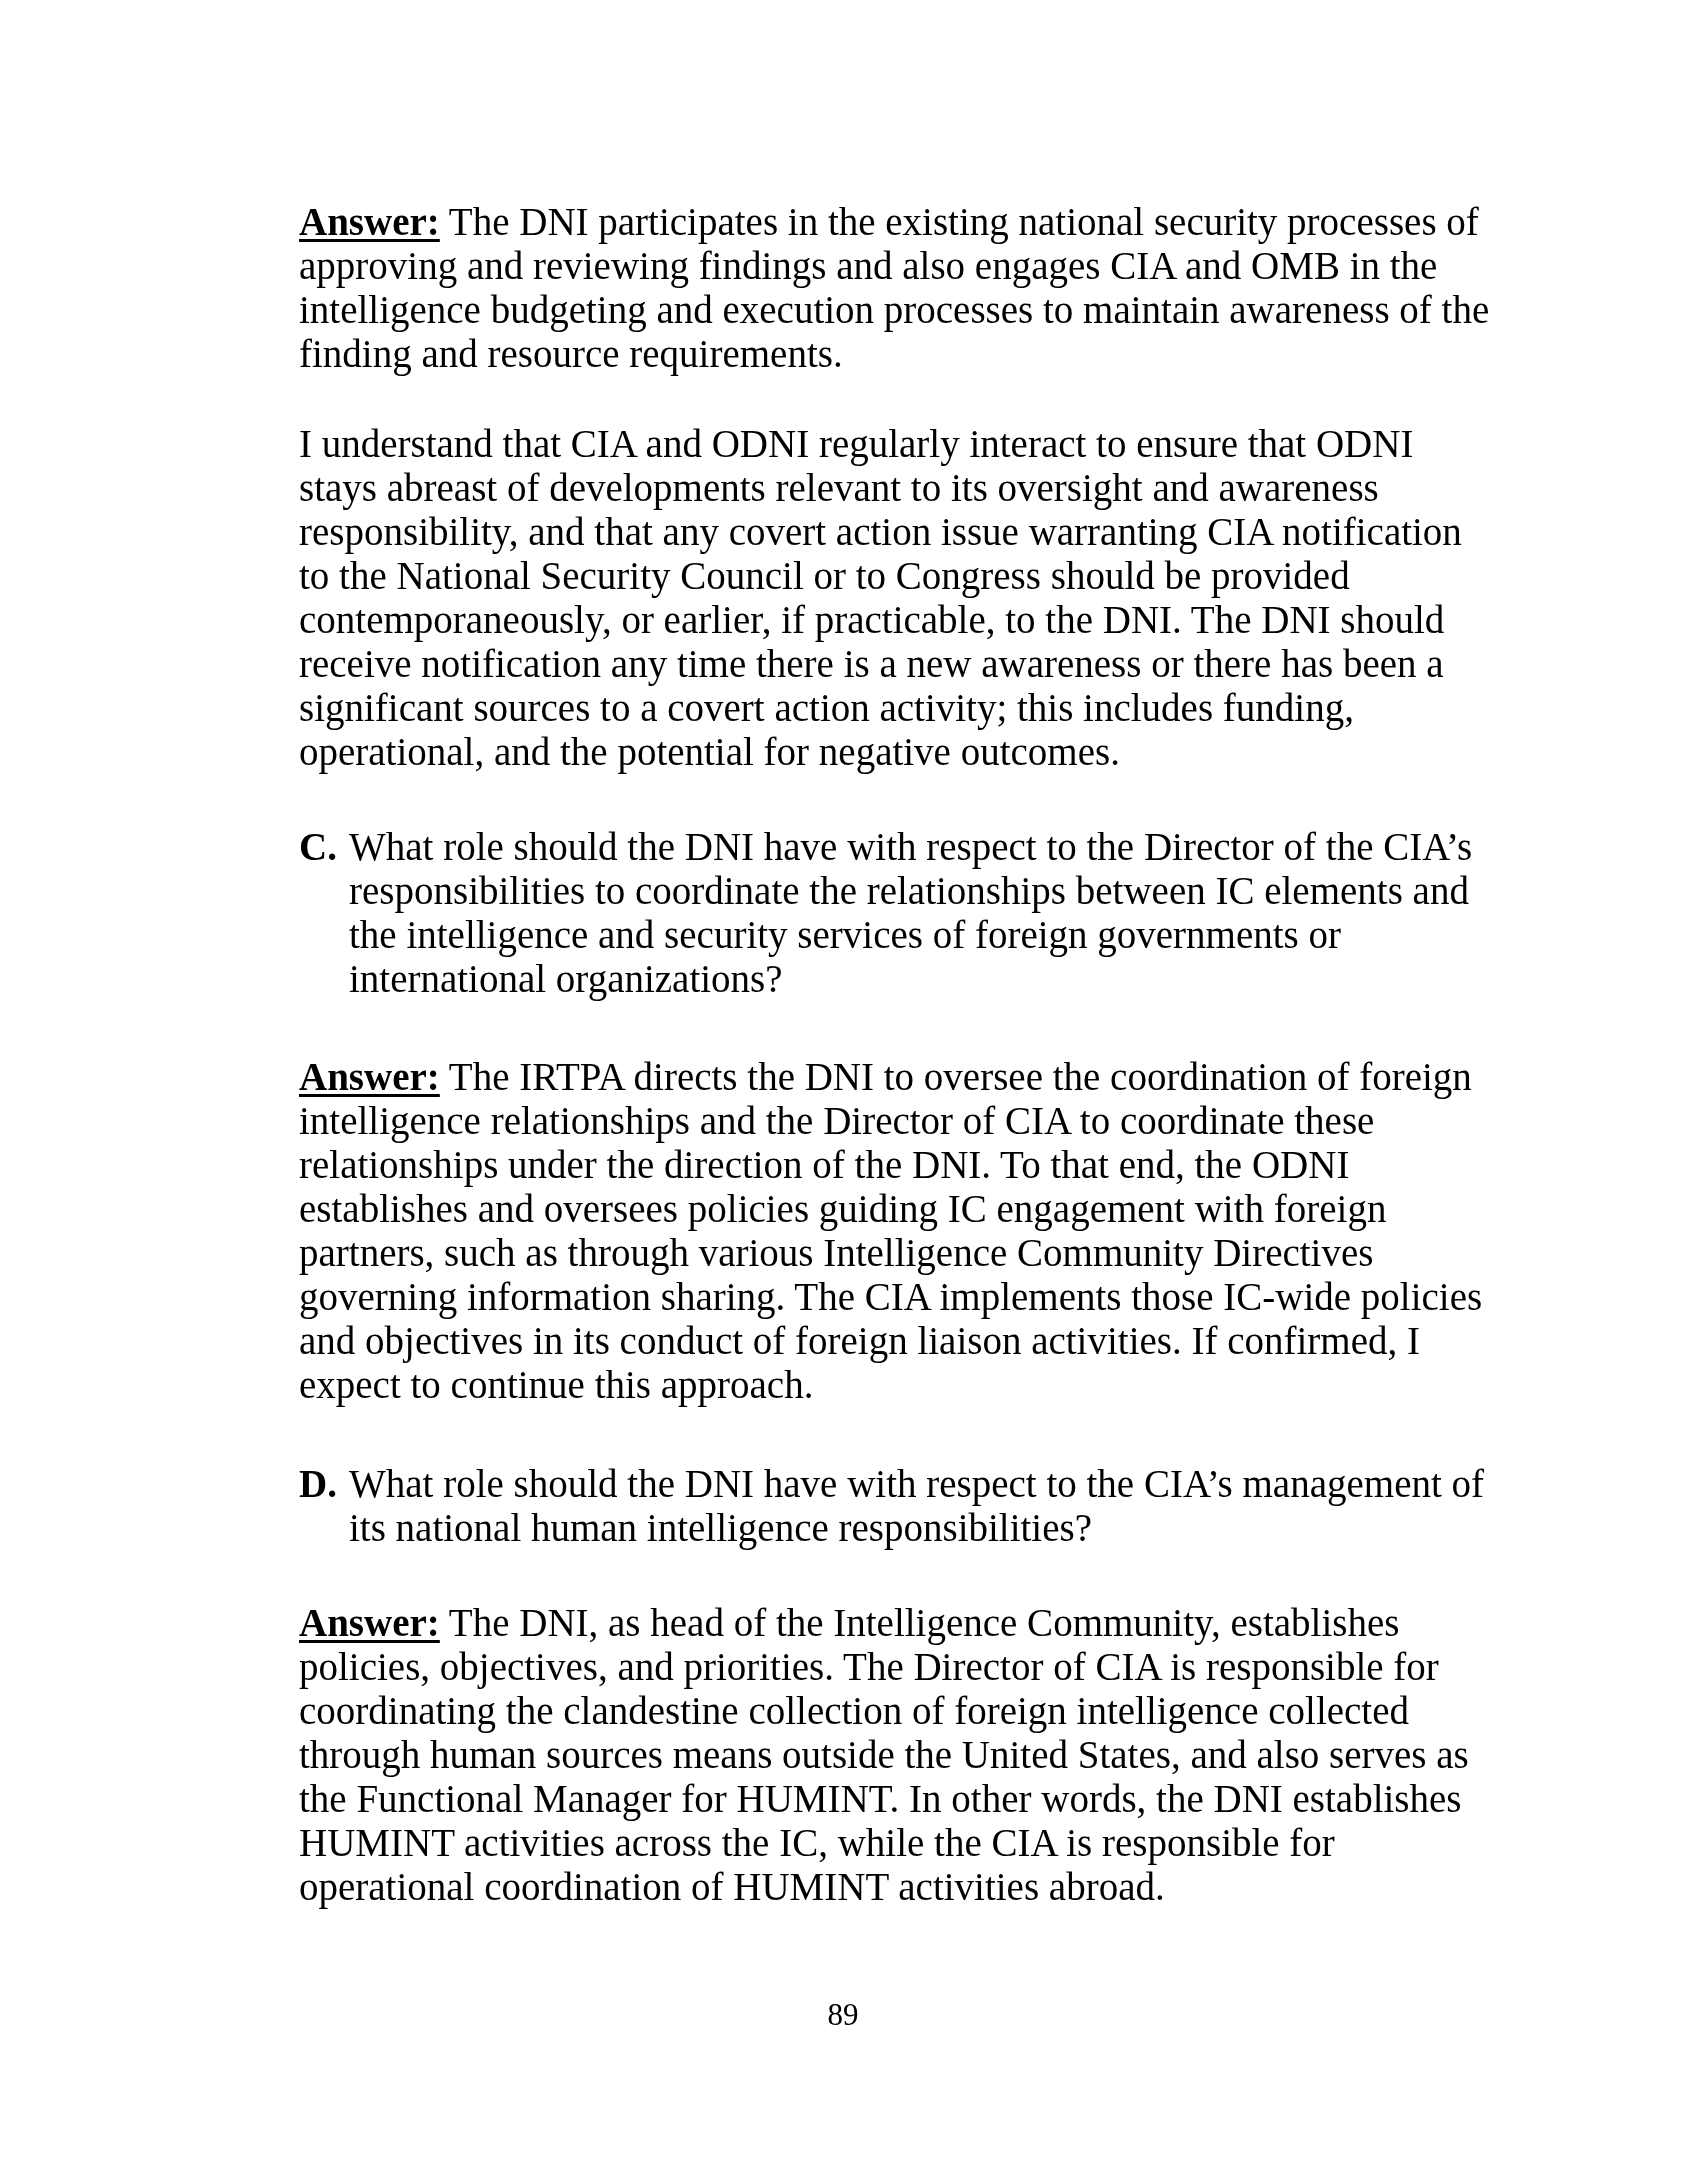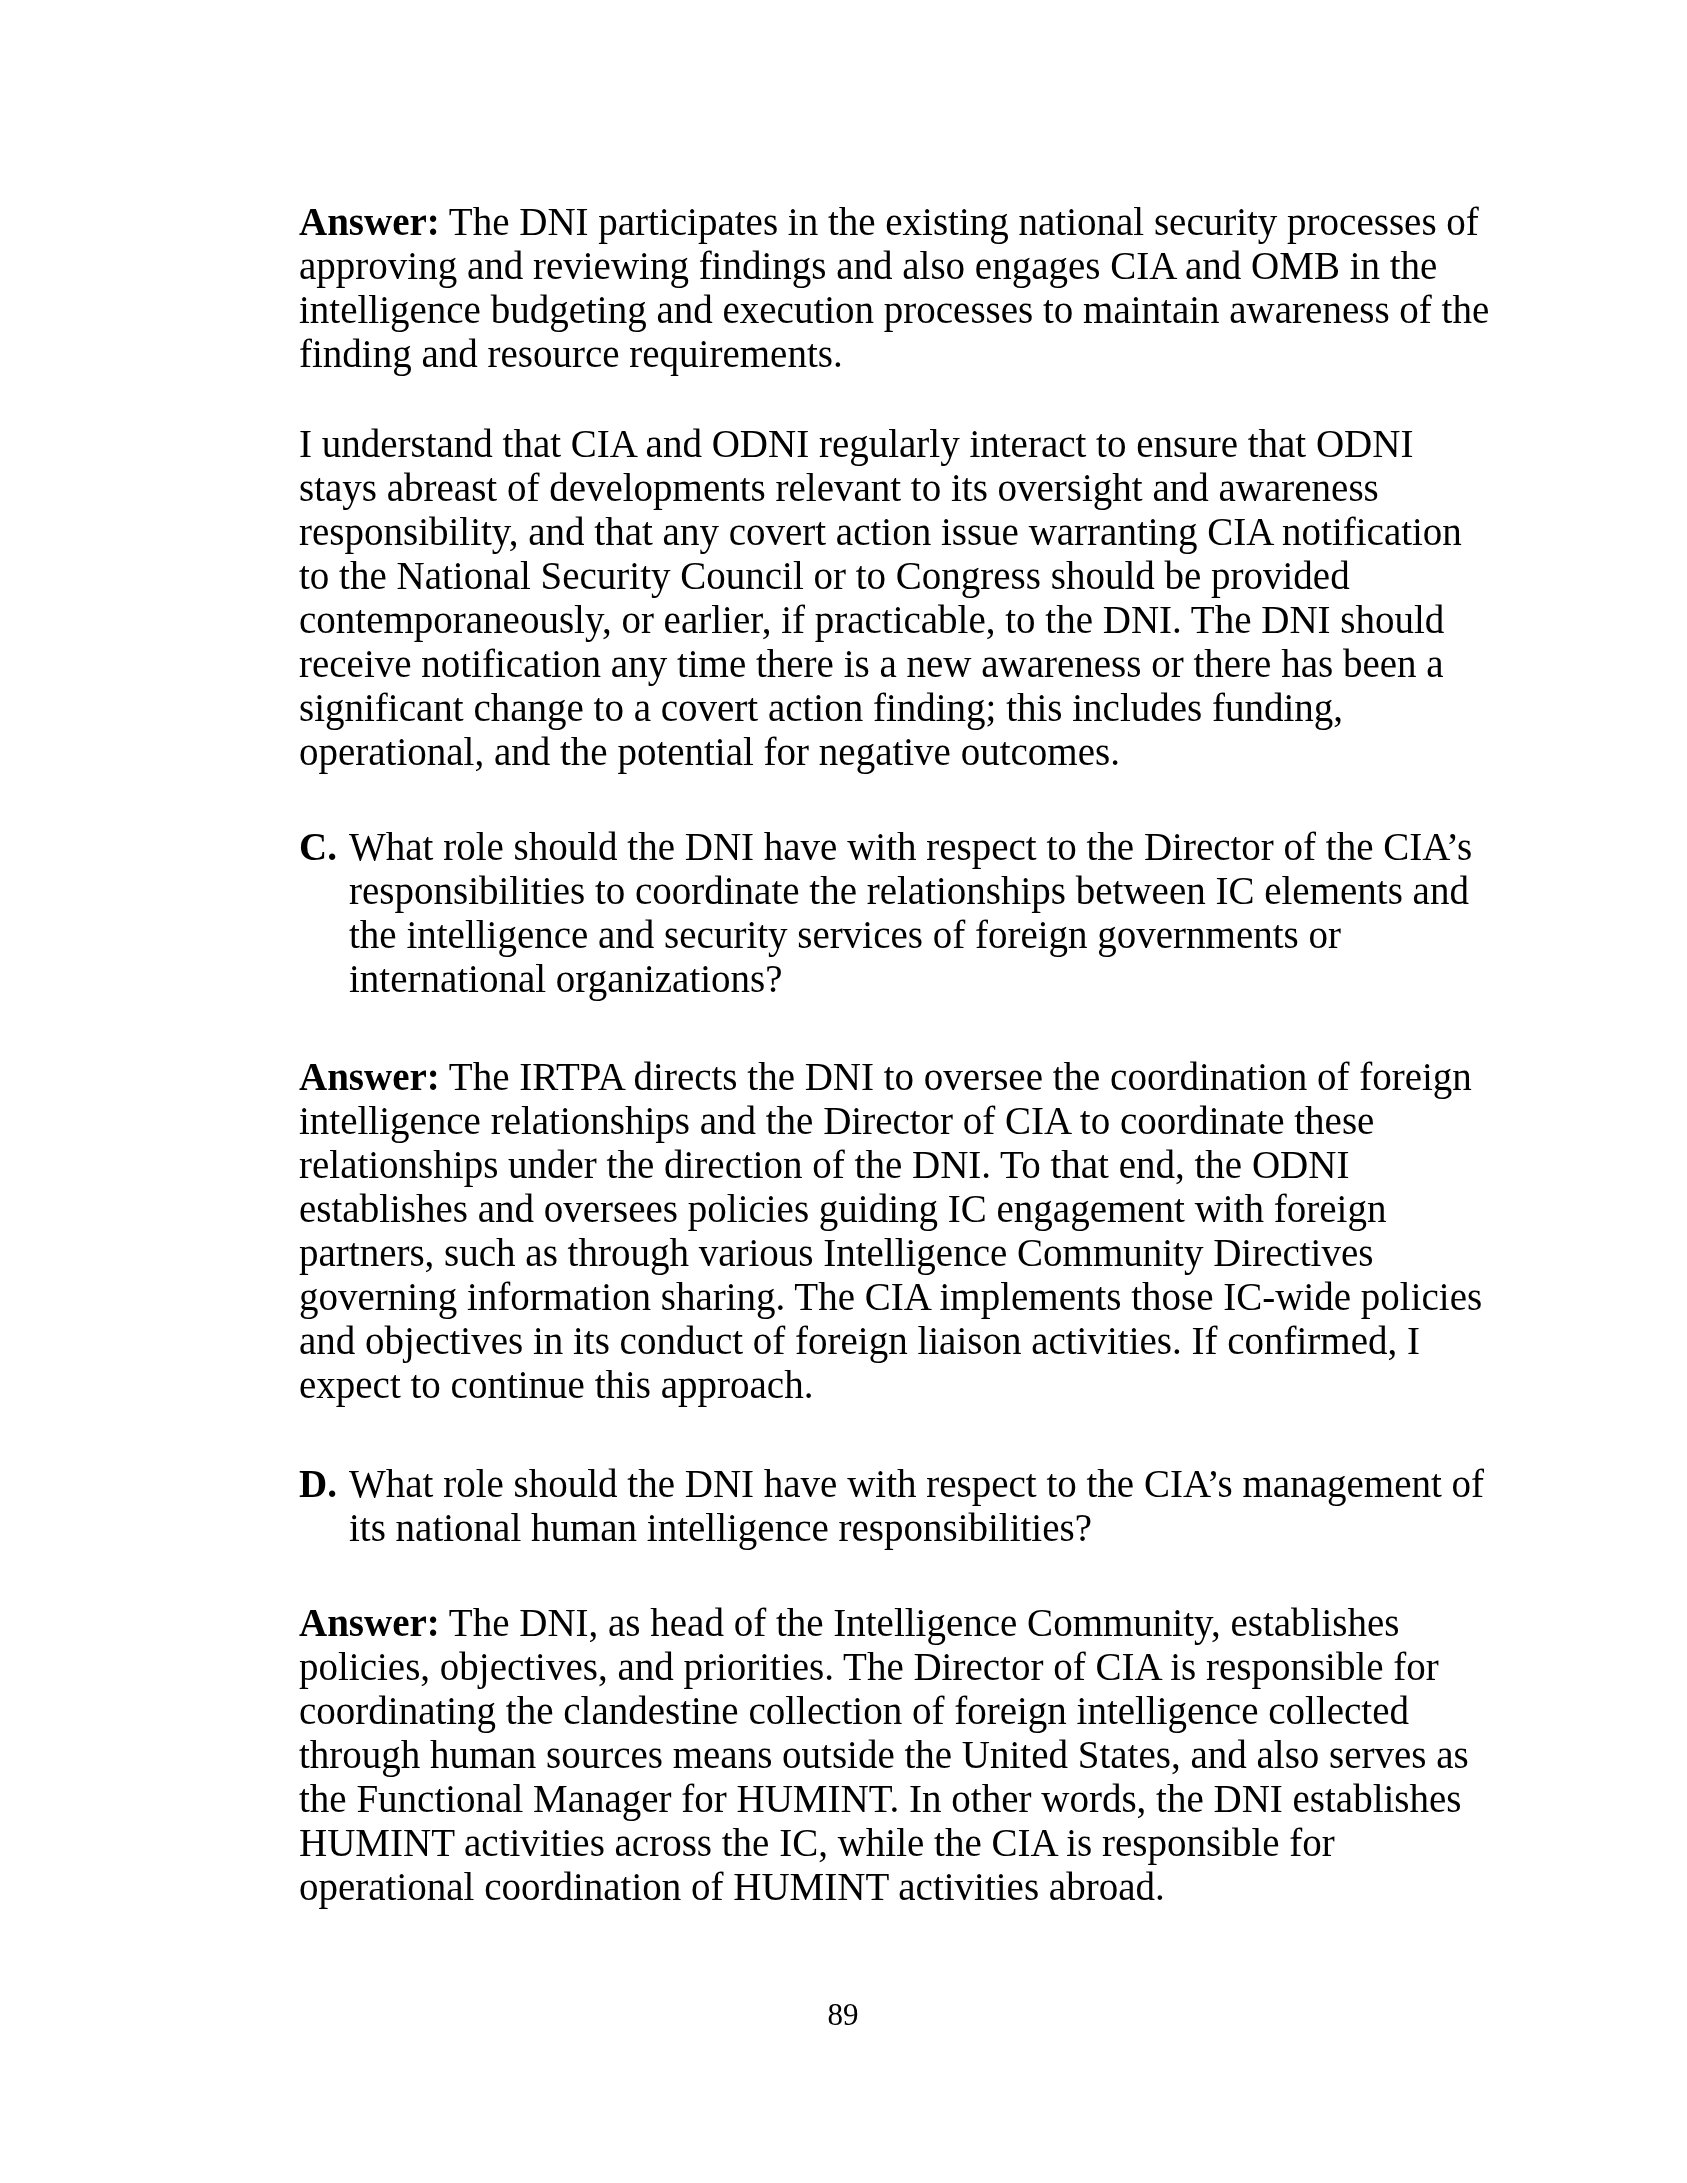"Answer:" .label-answer { text-decoration: none -> underline }
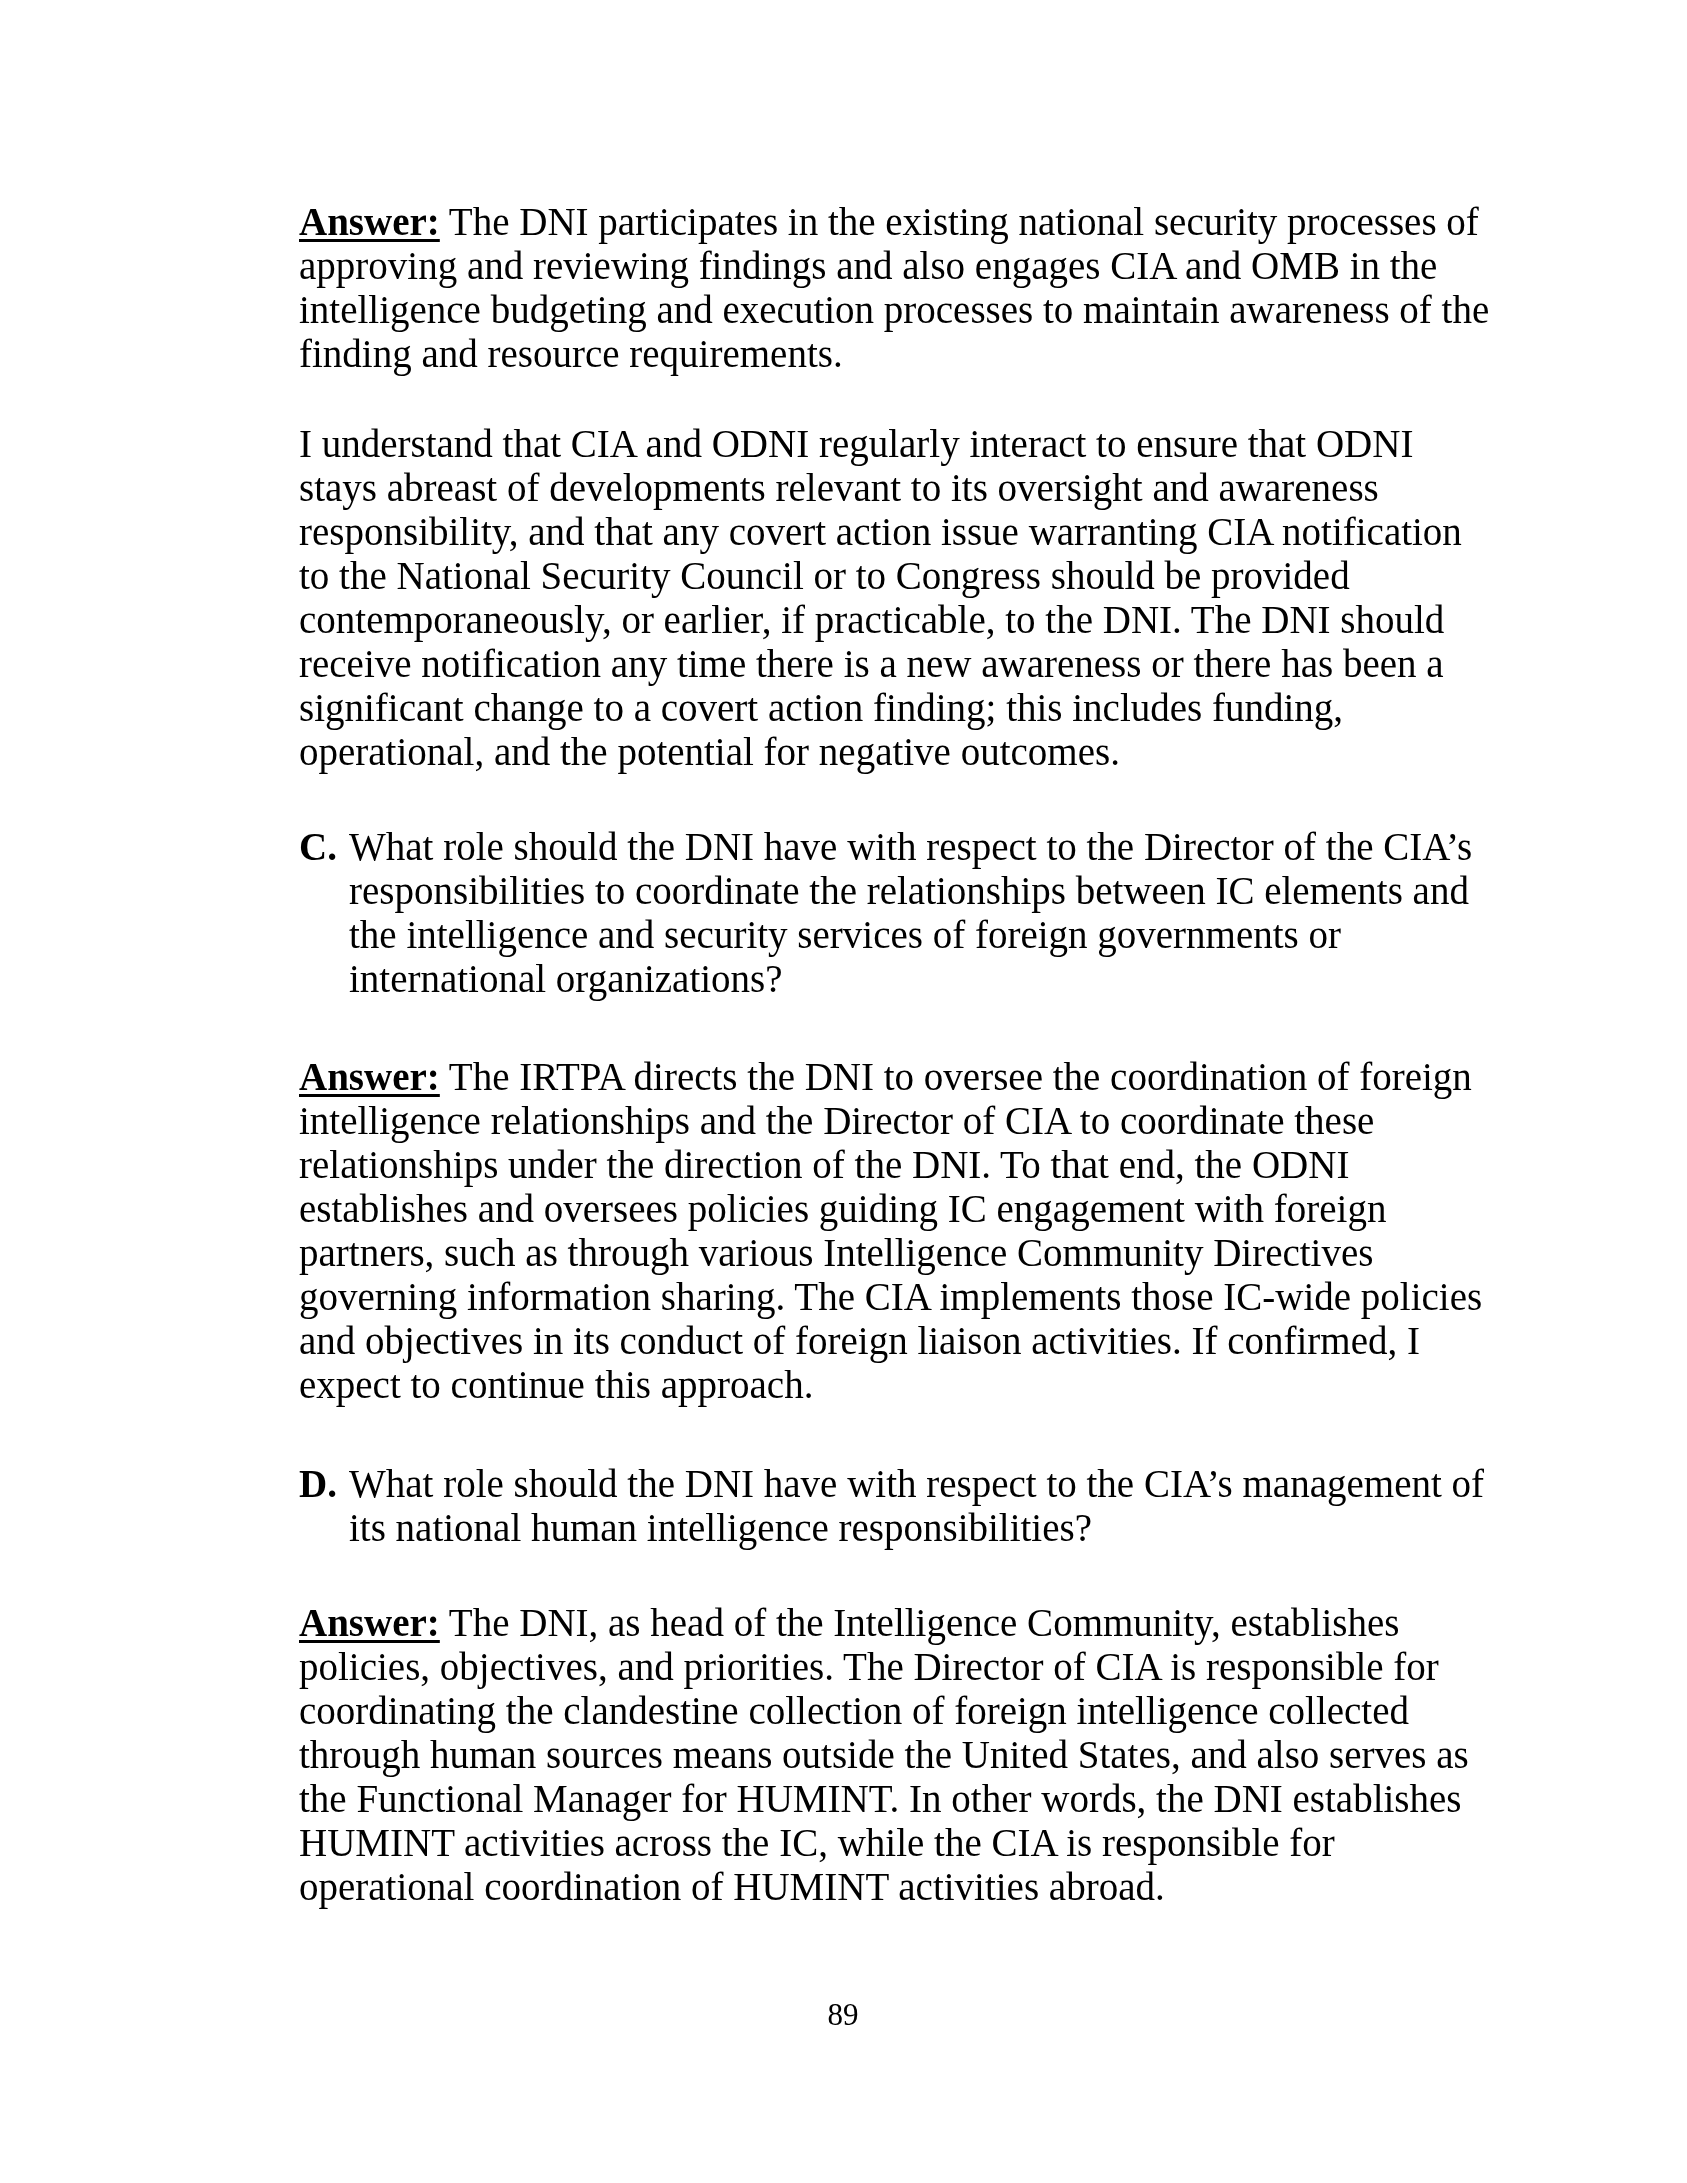"significant change to a covert" span.line { text: change to a covert action finding -> sources to a covert action activity }
